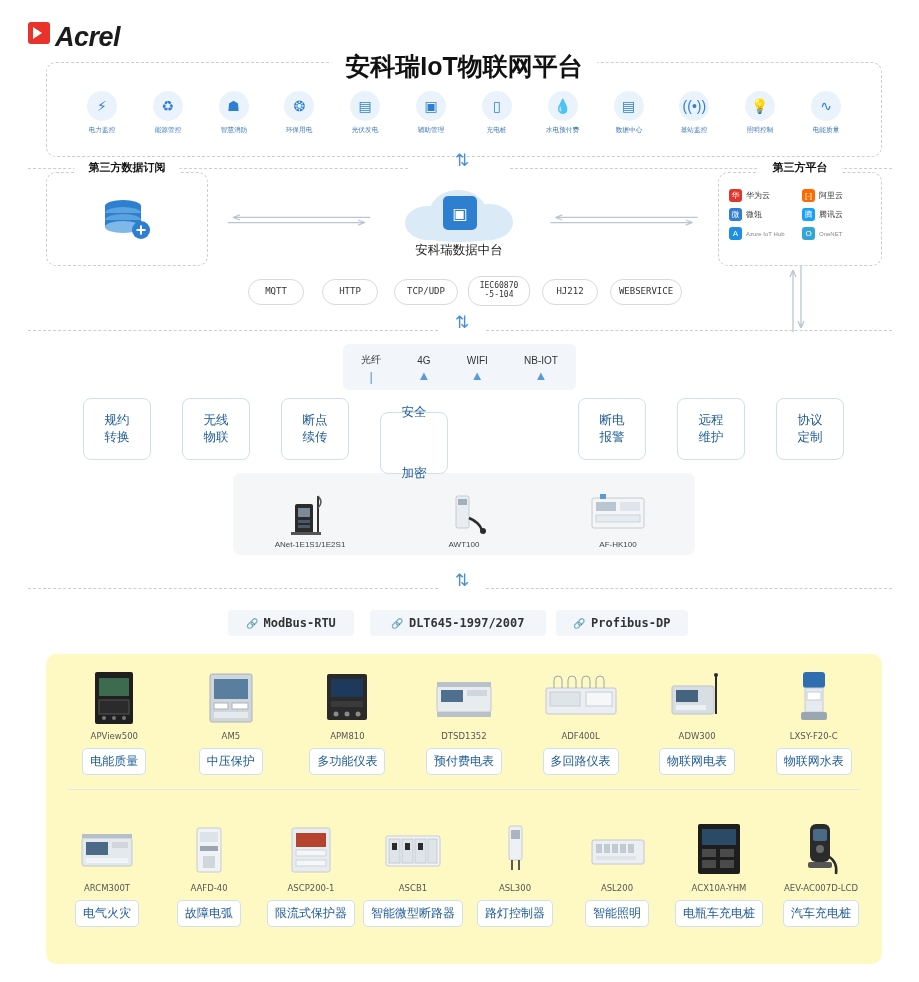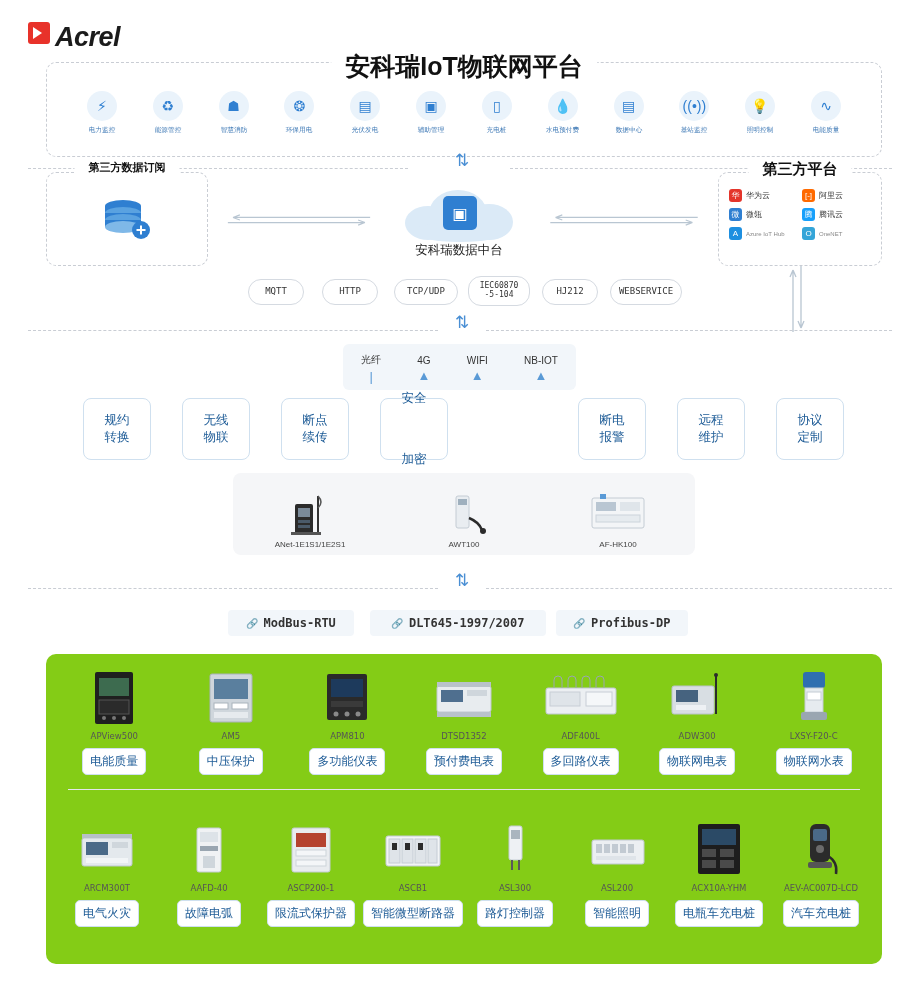"第三方平台" #cloud-panel .panel-title { font-size: 15px -> 11px }
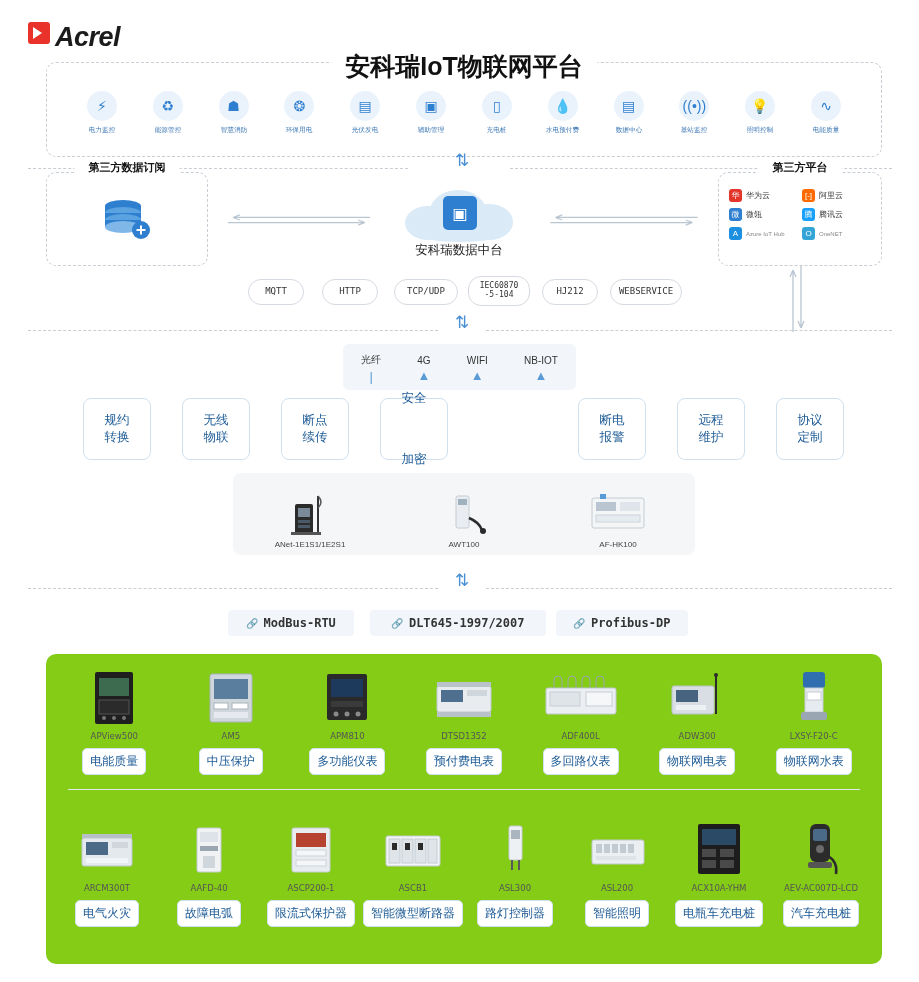"安全" div.feat { top: 398px -> 412px }
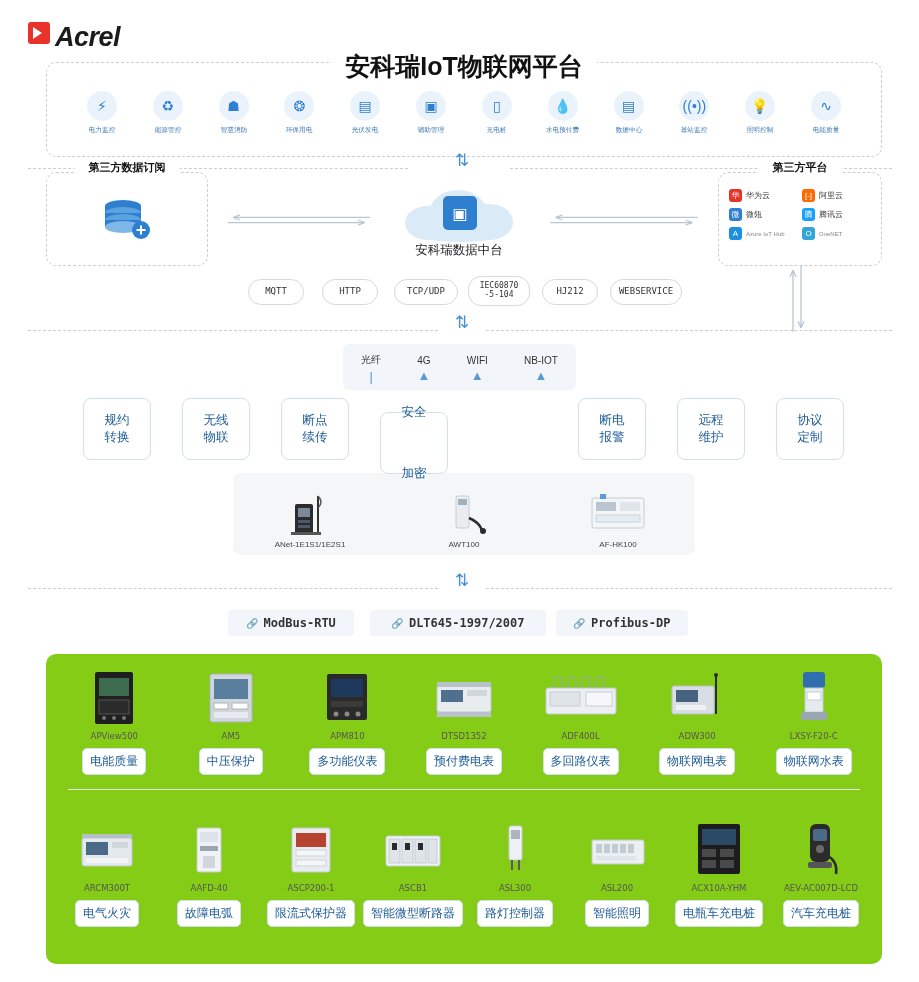"APView500" #products { background: #84cc16 -> #fef9c3 }
